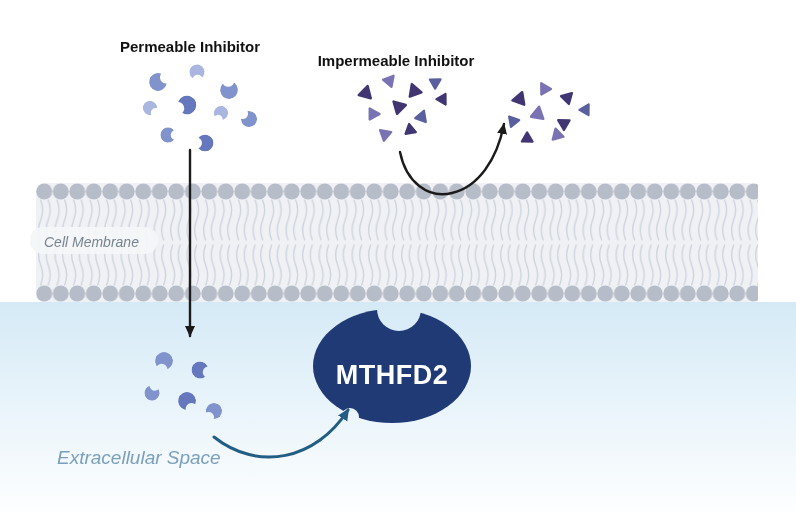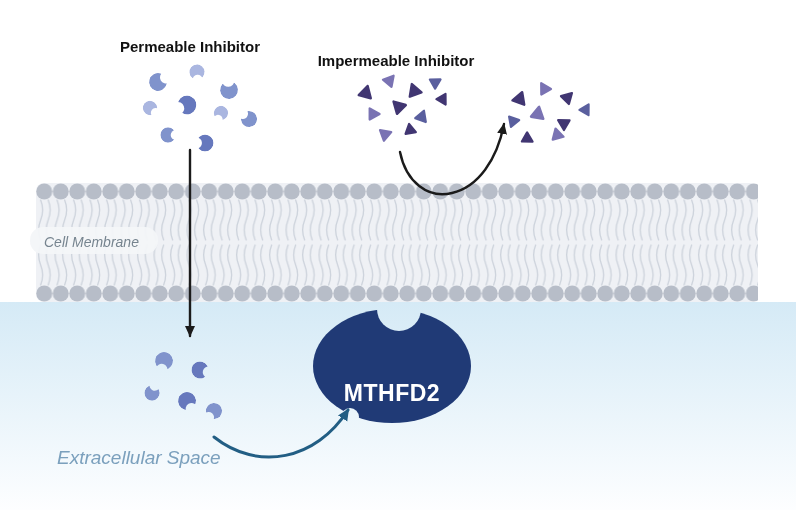"MTHFD2" .enzyme-lbl { font-size: 23px -> 27px; margin-top: 20px -> none }
